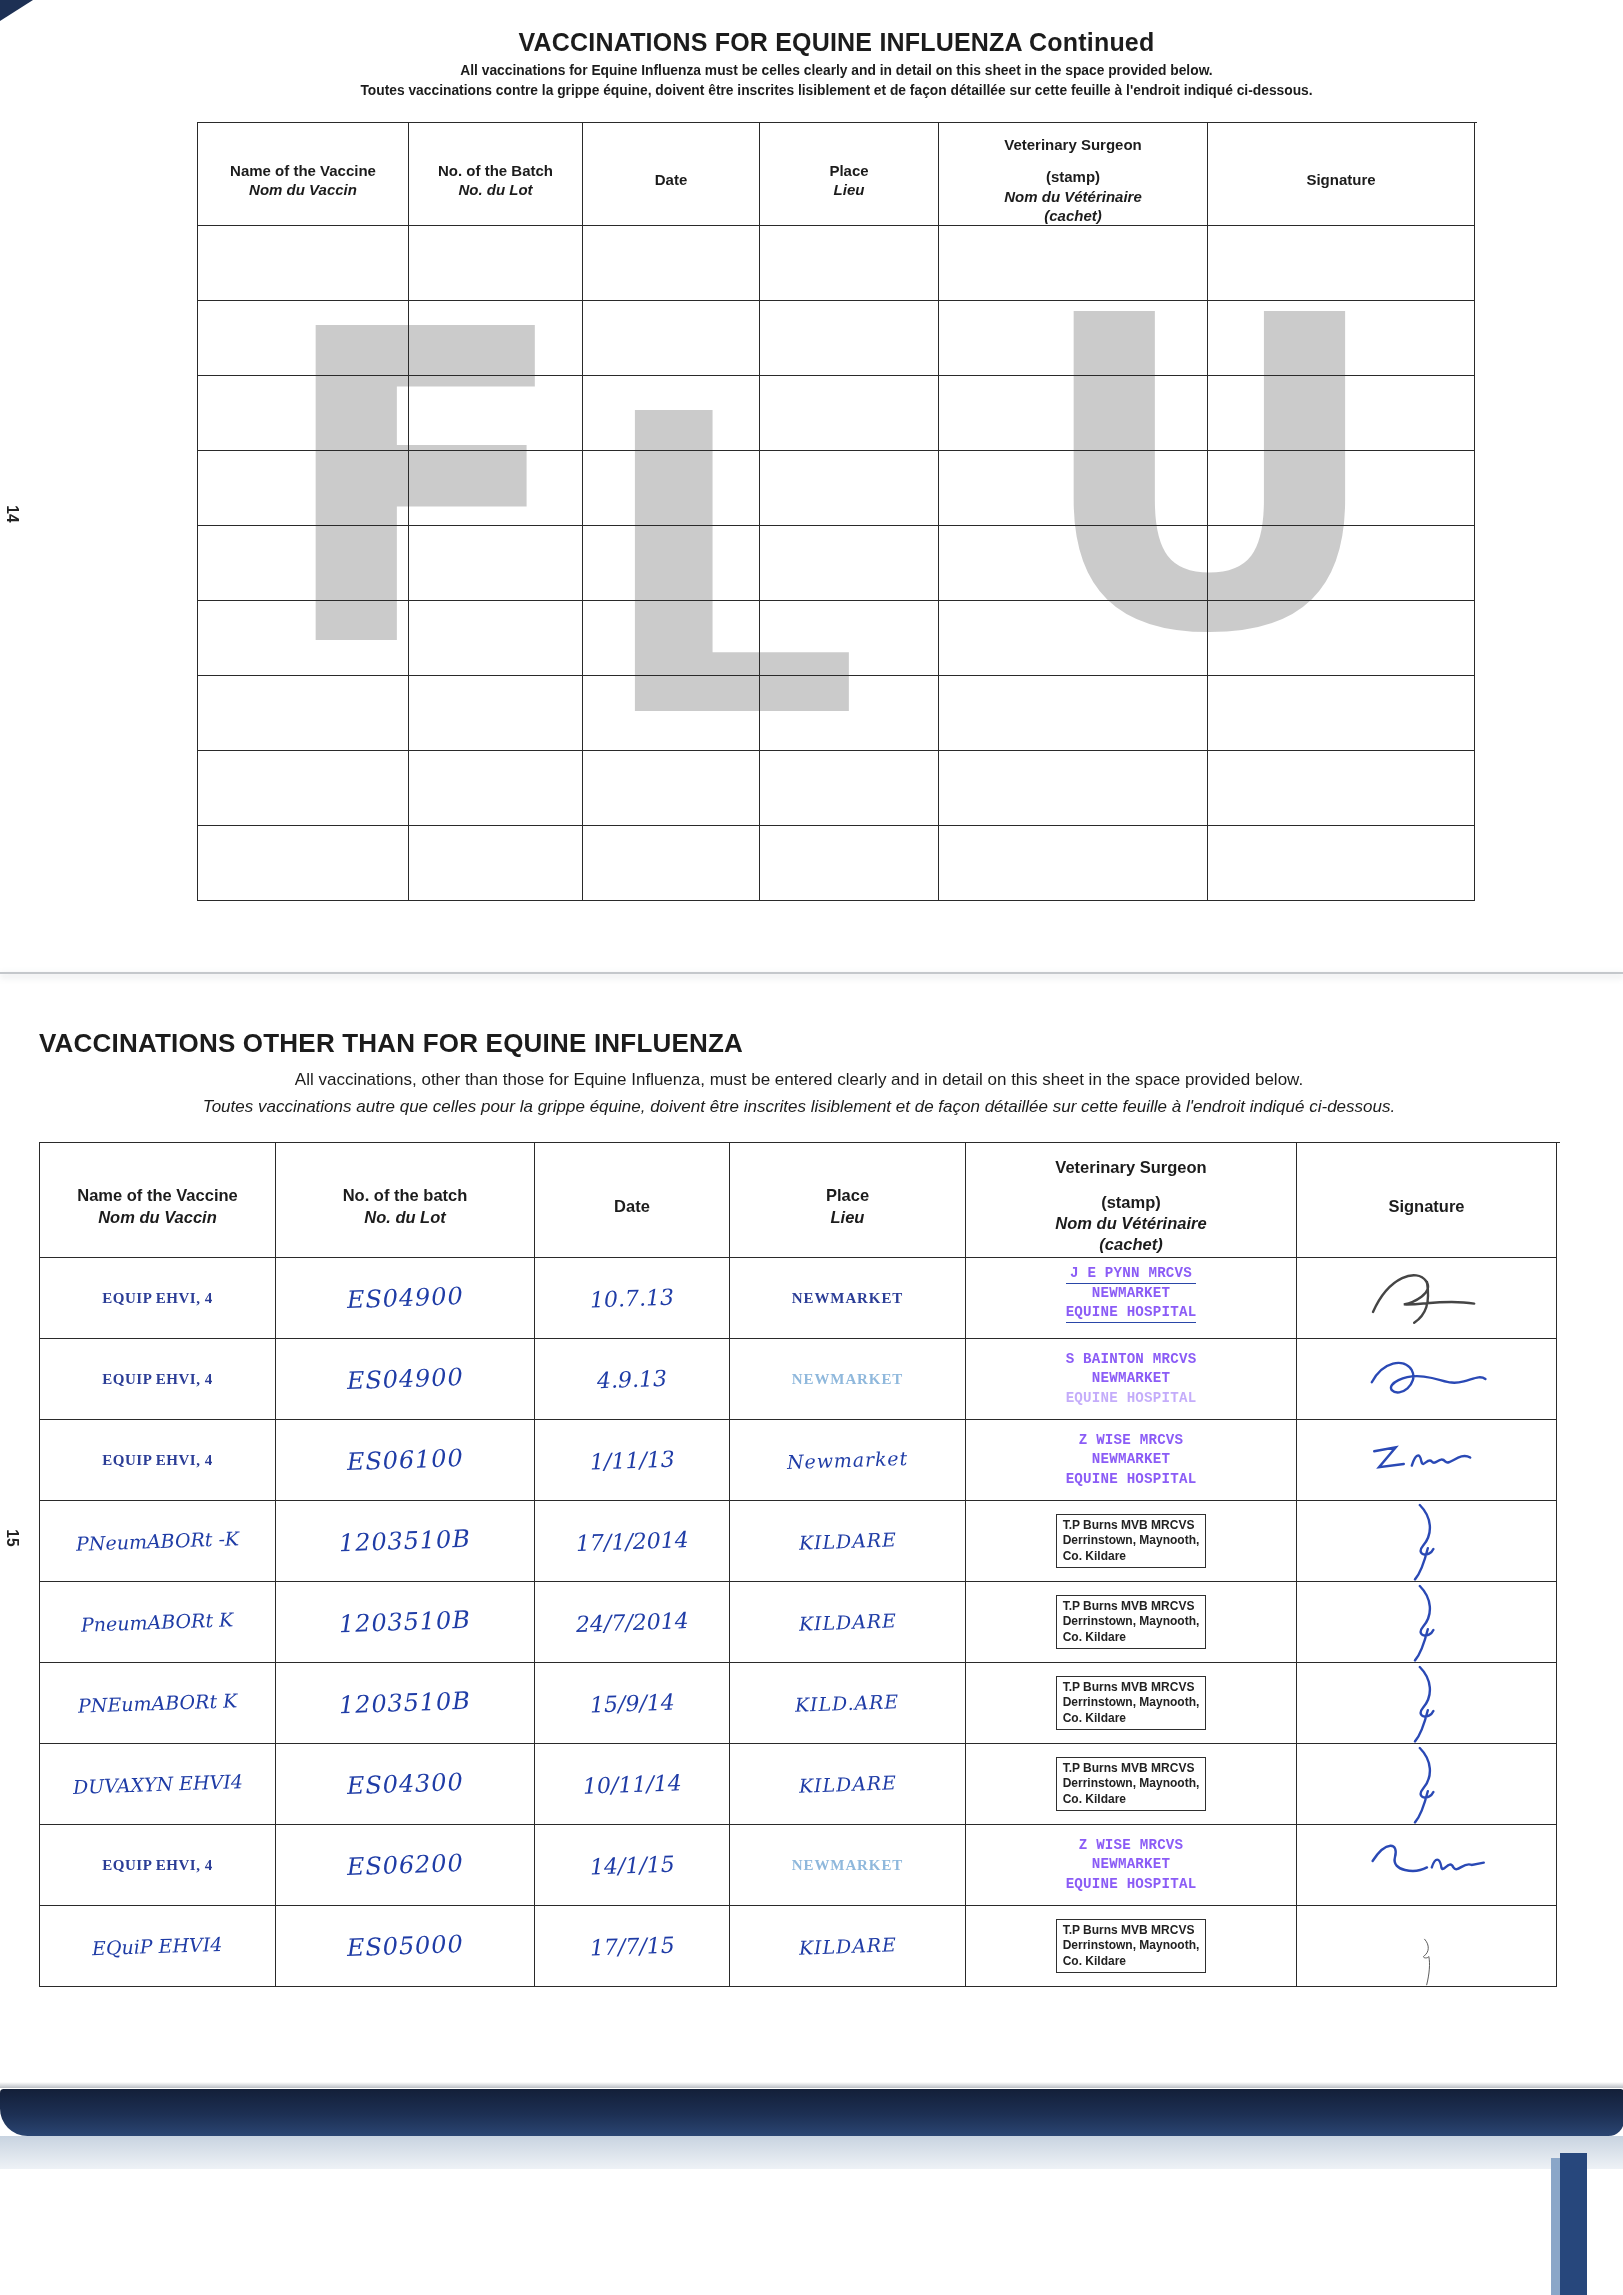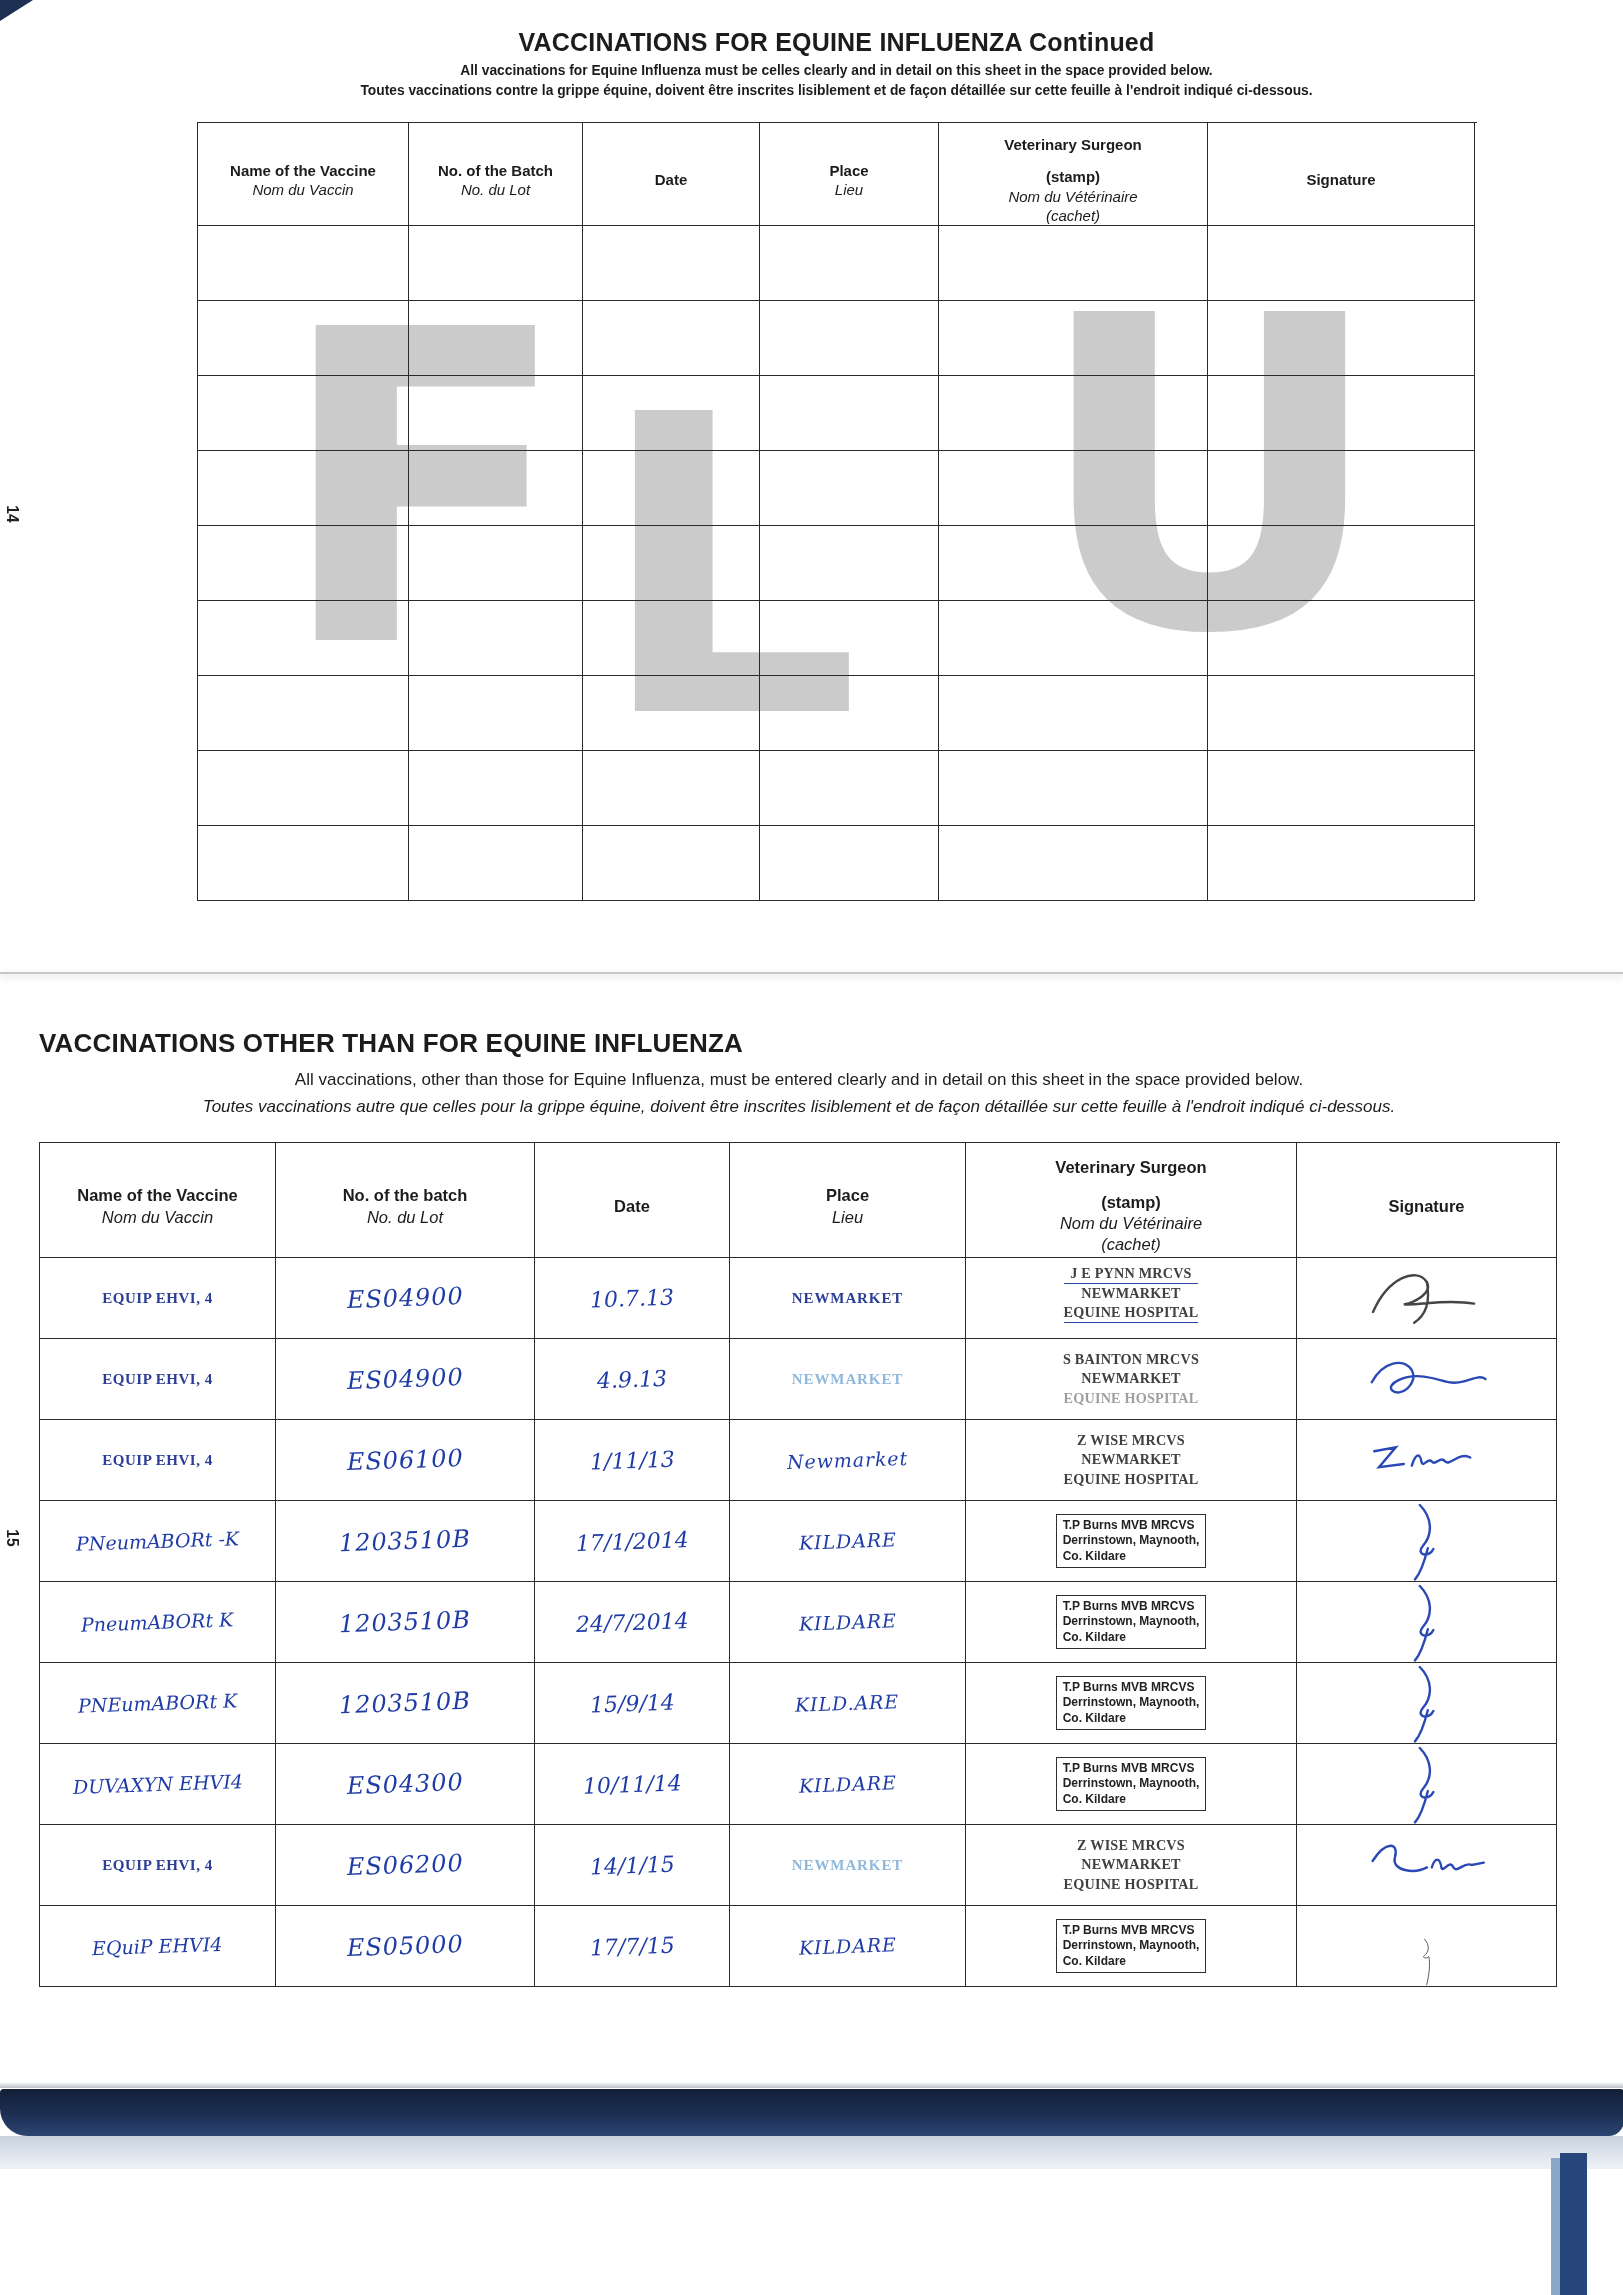"Nom du Vaccin" .hdr-fr { font-weight: normal -> bold }
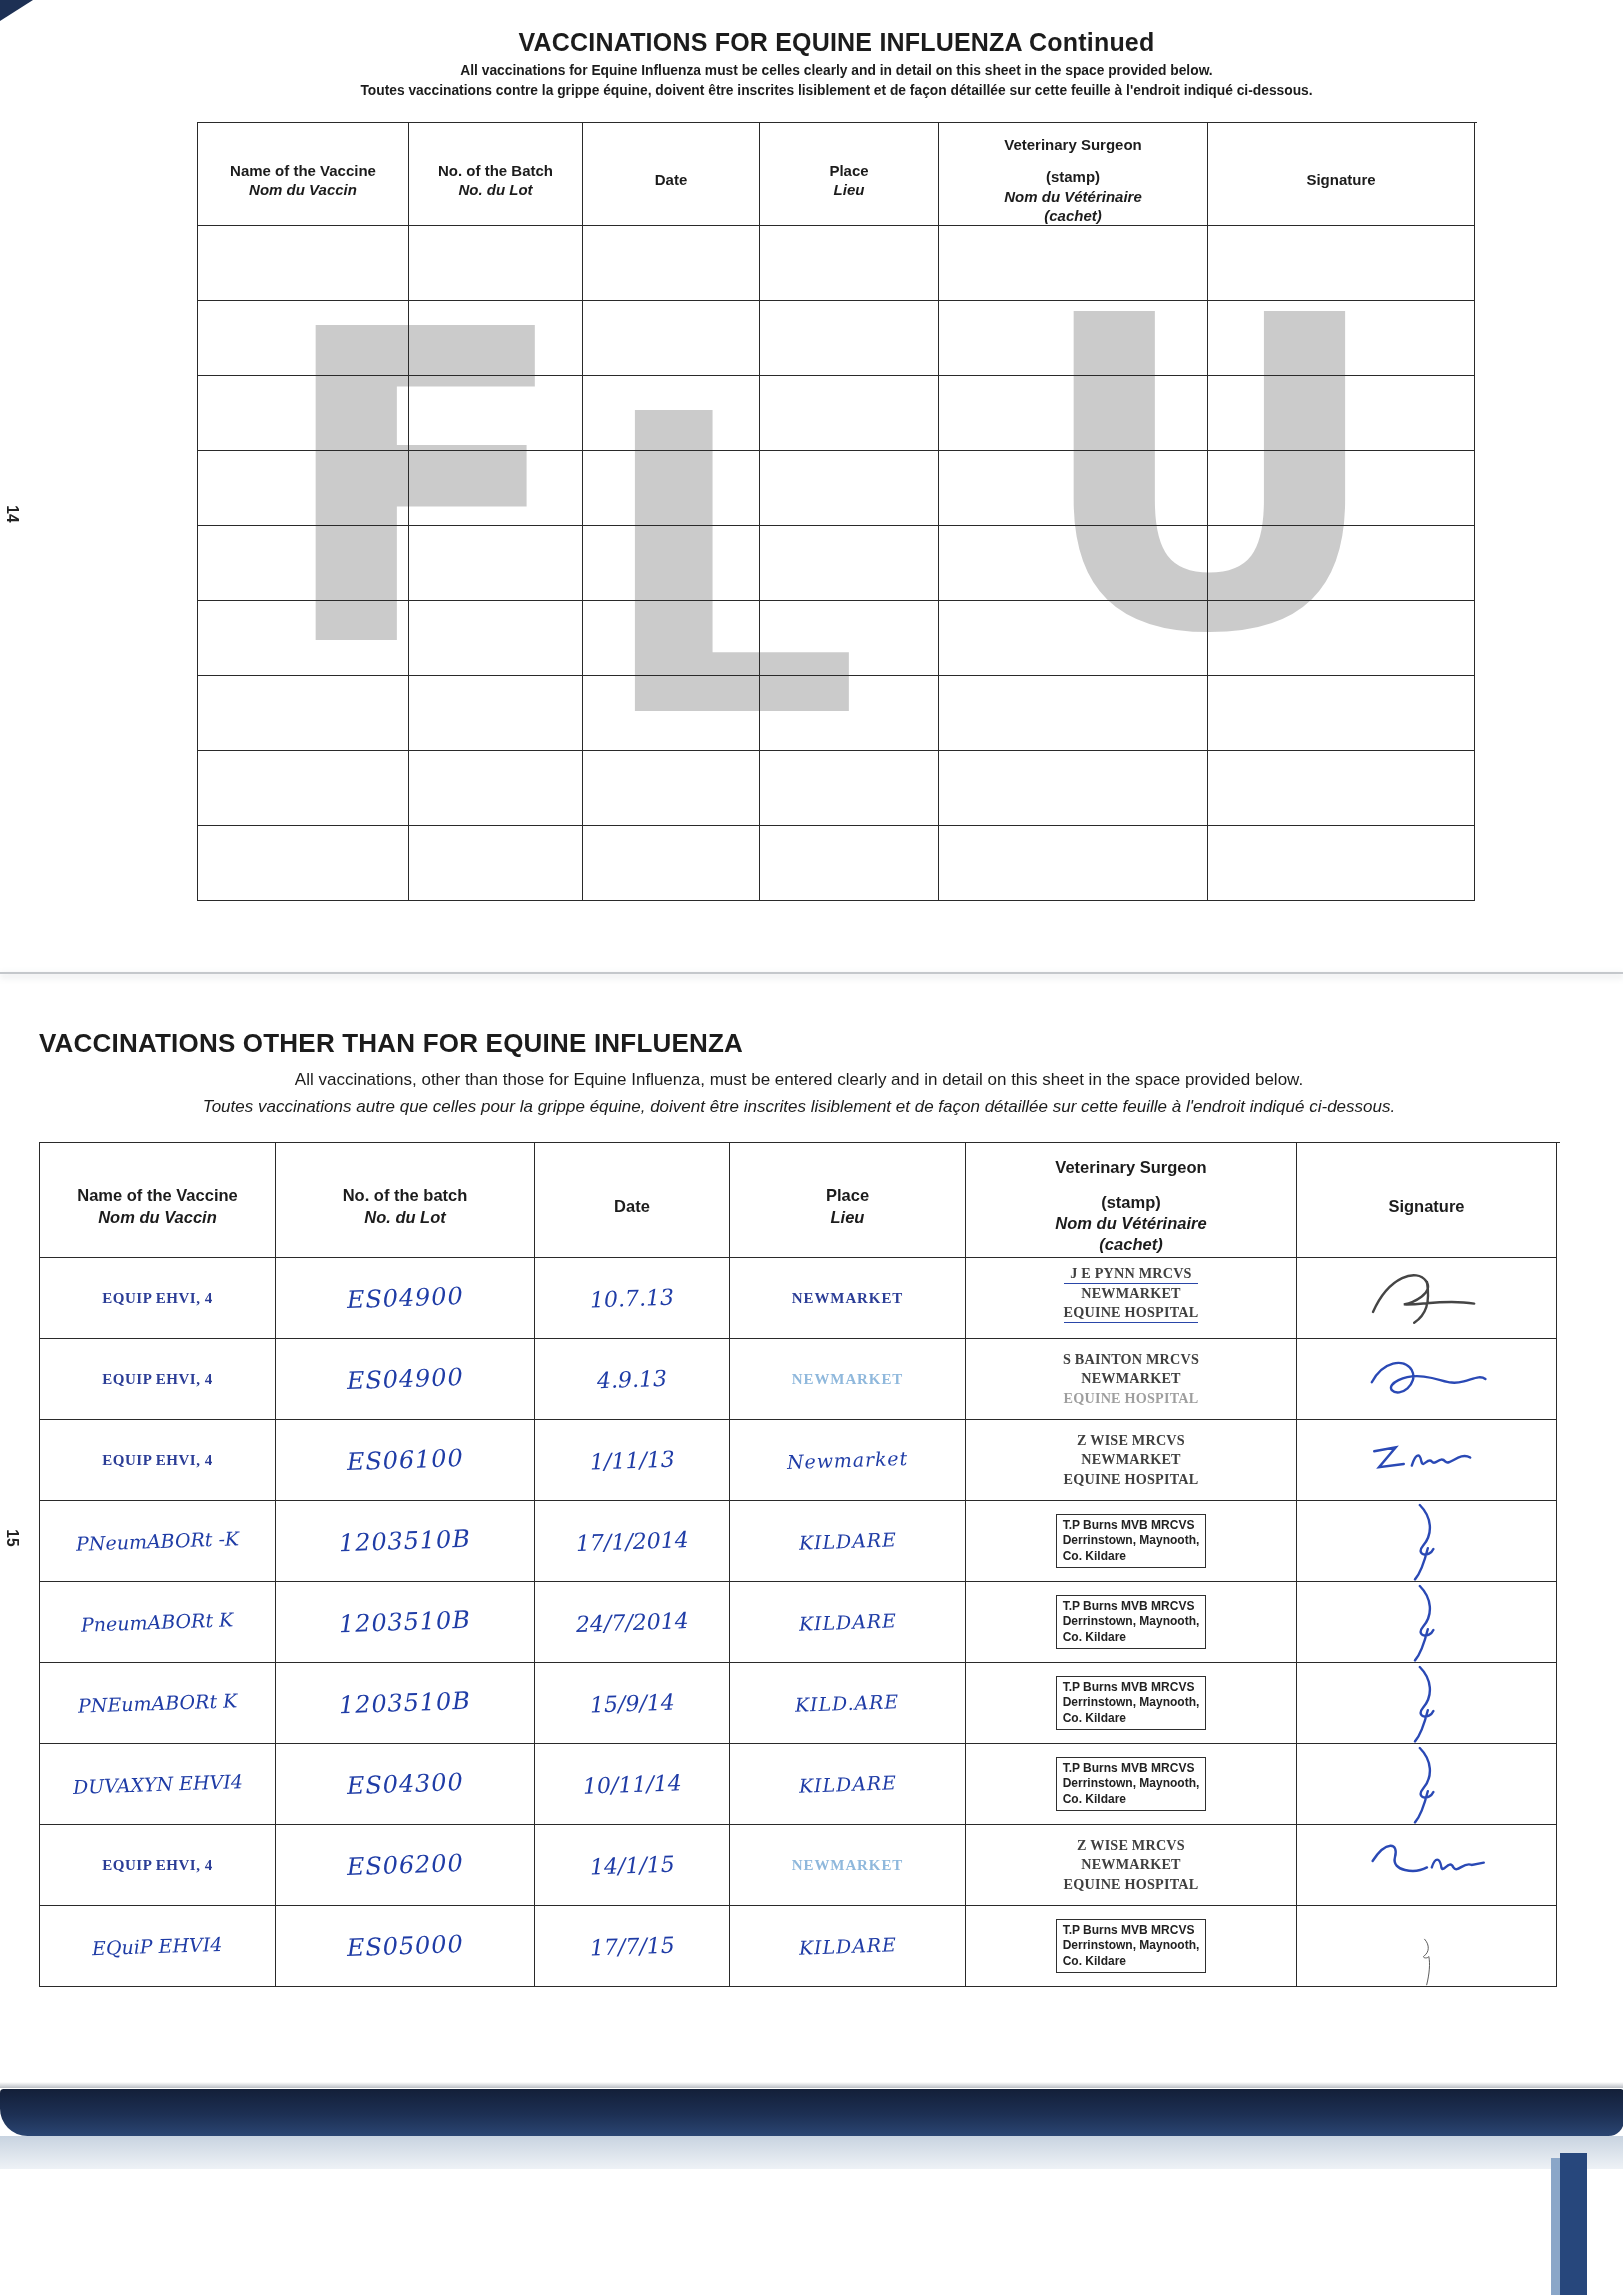"J E PYNN MRCVS" .vetblue { color: #404040 -> #8b5cf6; font-family: Liberation Serif, serif -> Liberation Mono, monospace }
